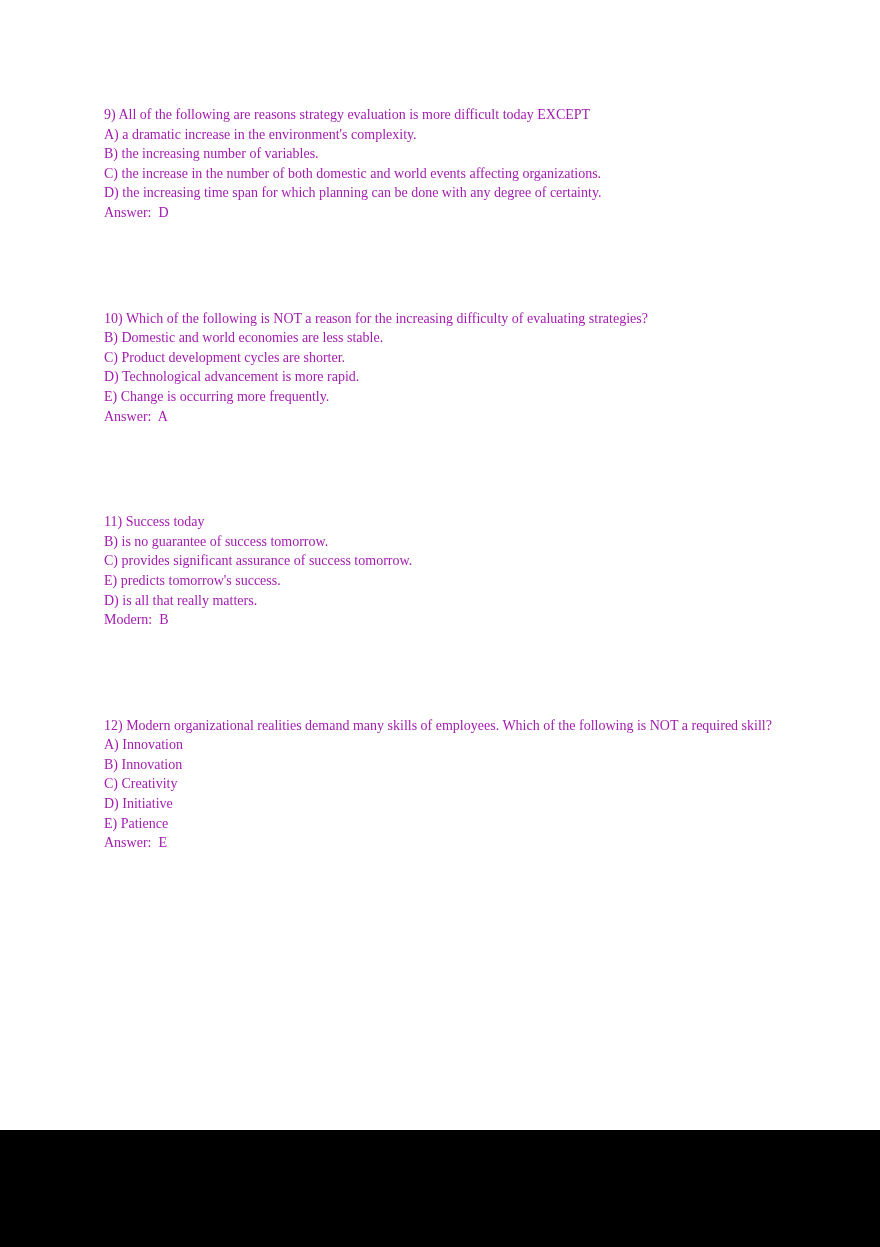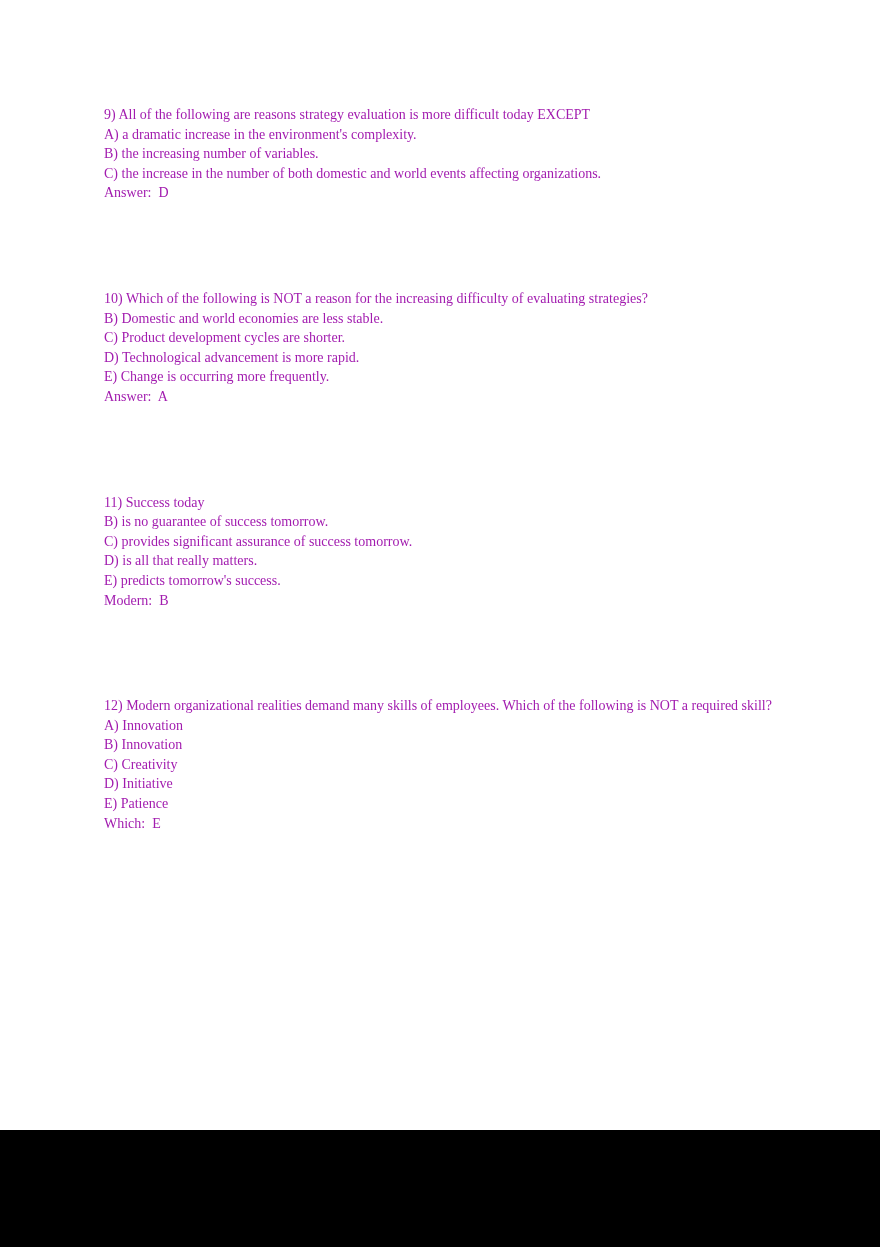"D) the increasing time span" p.line { html: none -> <p>D) the increasing time span for which planning can be done with any degree of certainty.</p> }
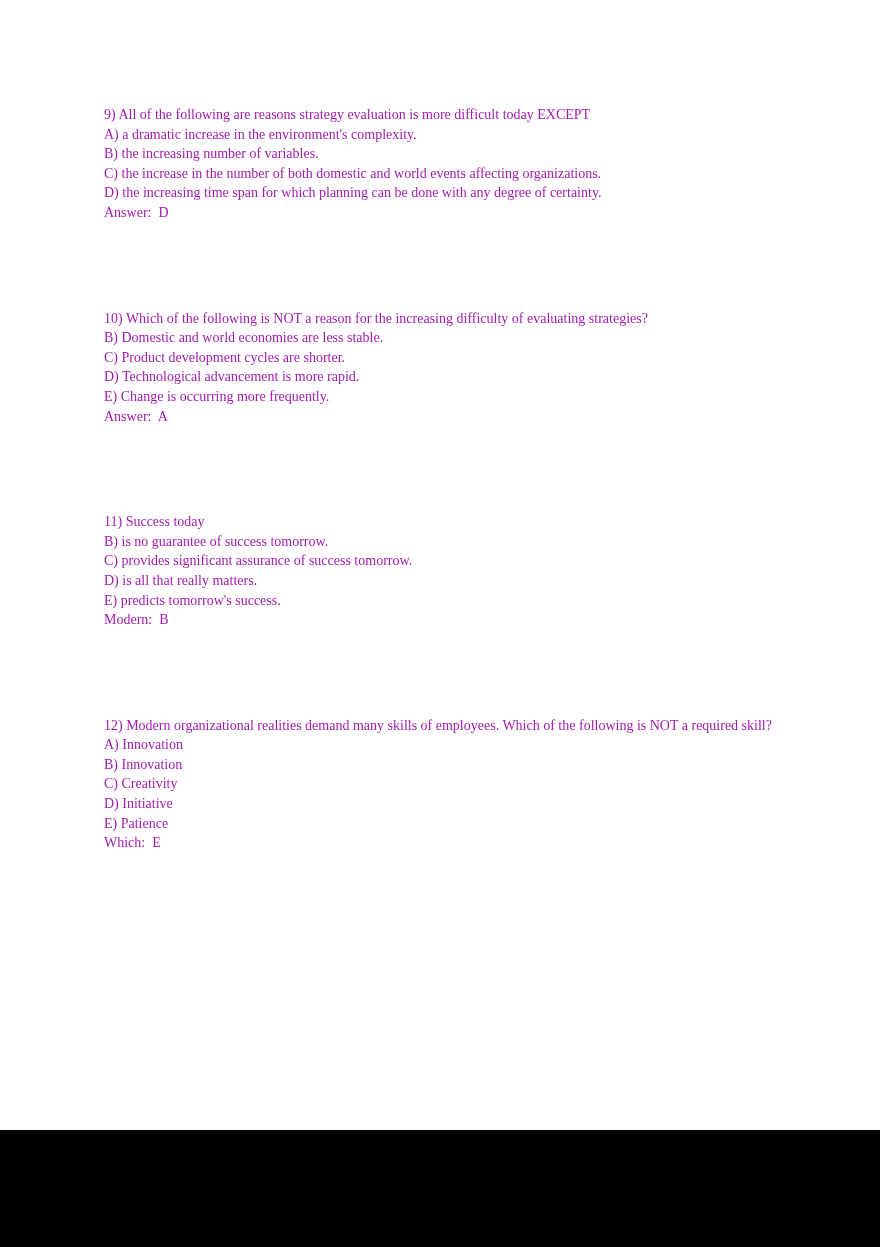"D) is all that really" p.line { order: before "E) predicts tomorrow's success." -> after "E) predicts tomorrow's success." }
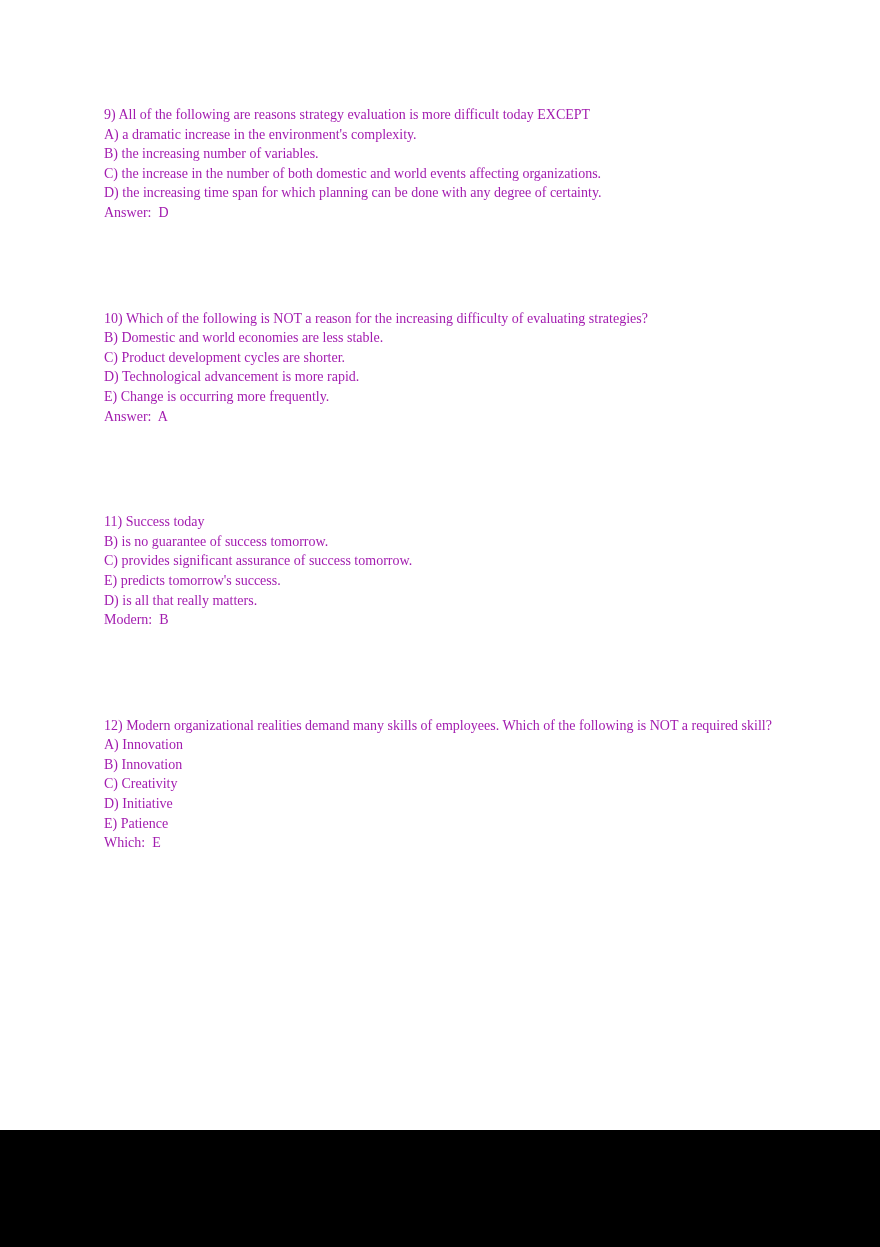"Which: E" p.line { text: Which -> Answer }
